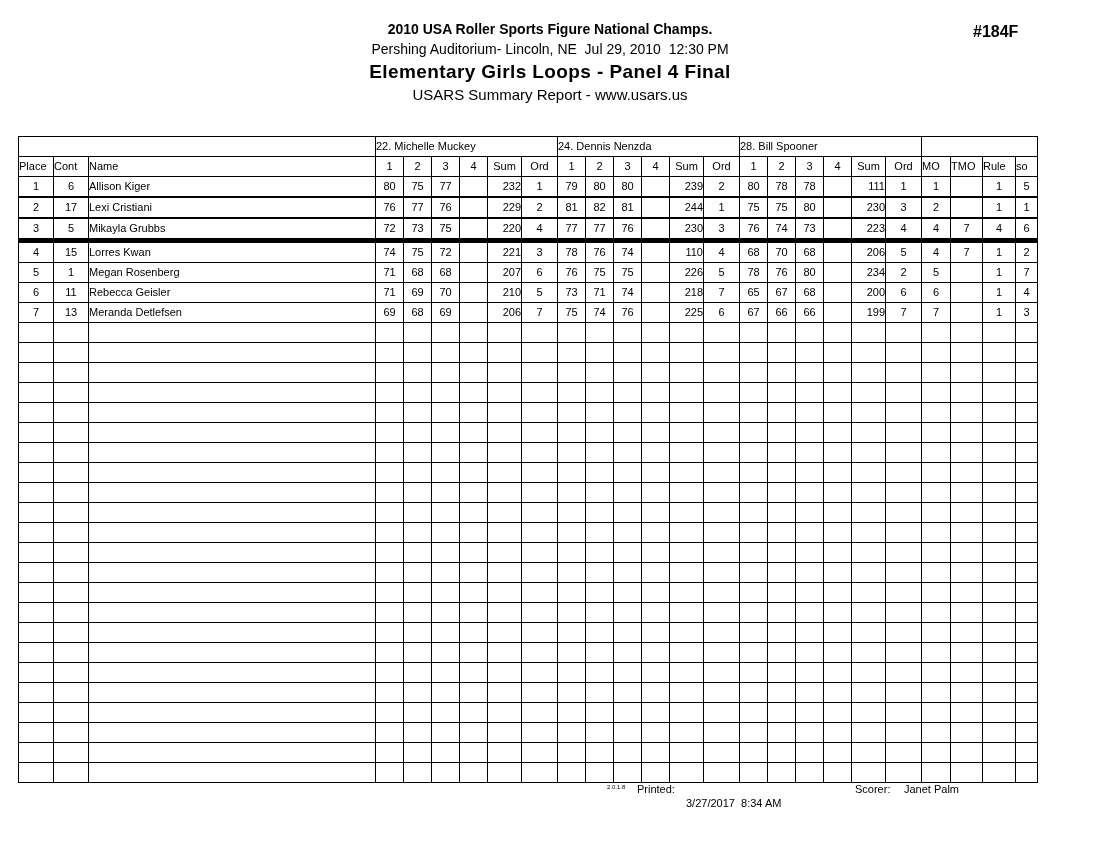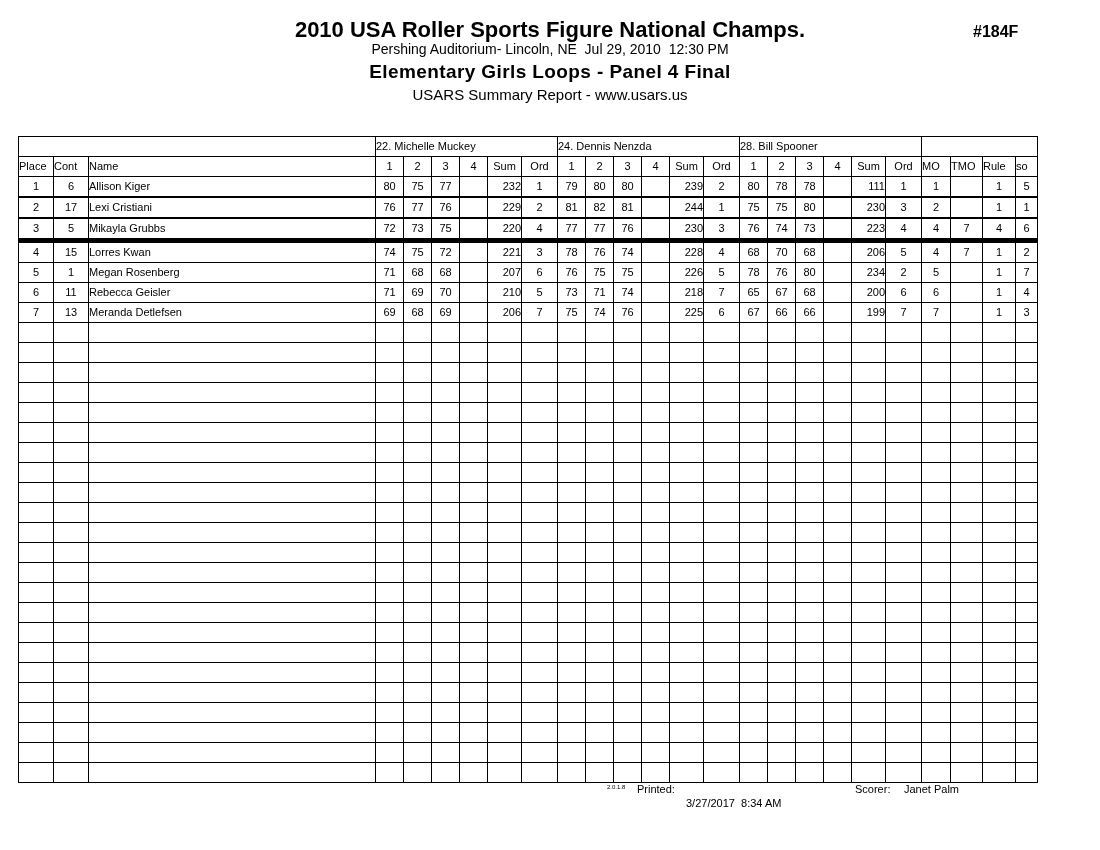"2010 USA Roller Sports Figure" .t1 { font-size: 22px -> 14px }
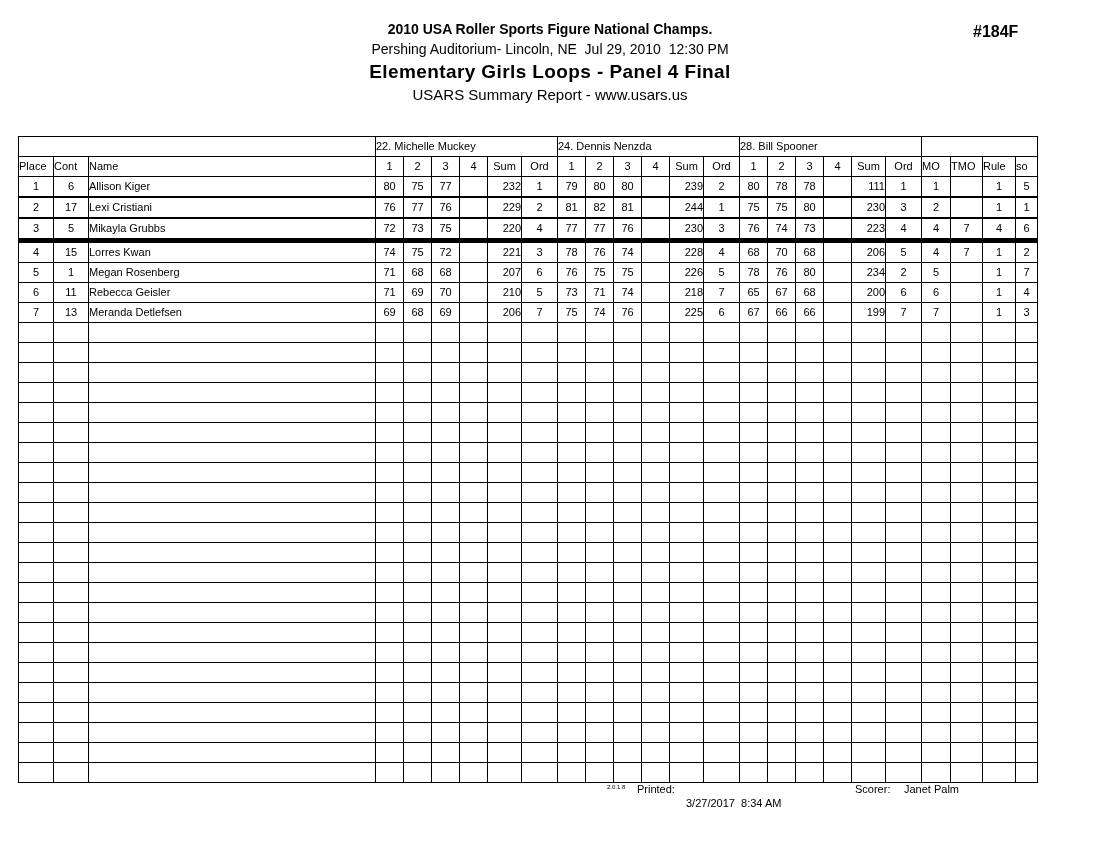"228" td.r { text: 228 -> 110 }
